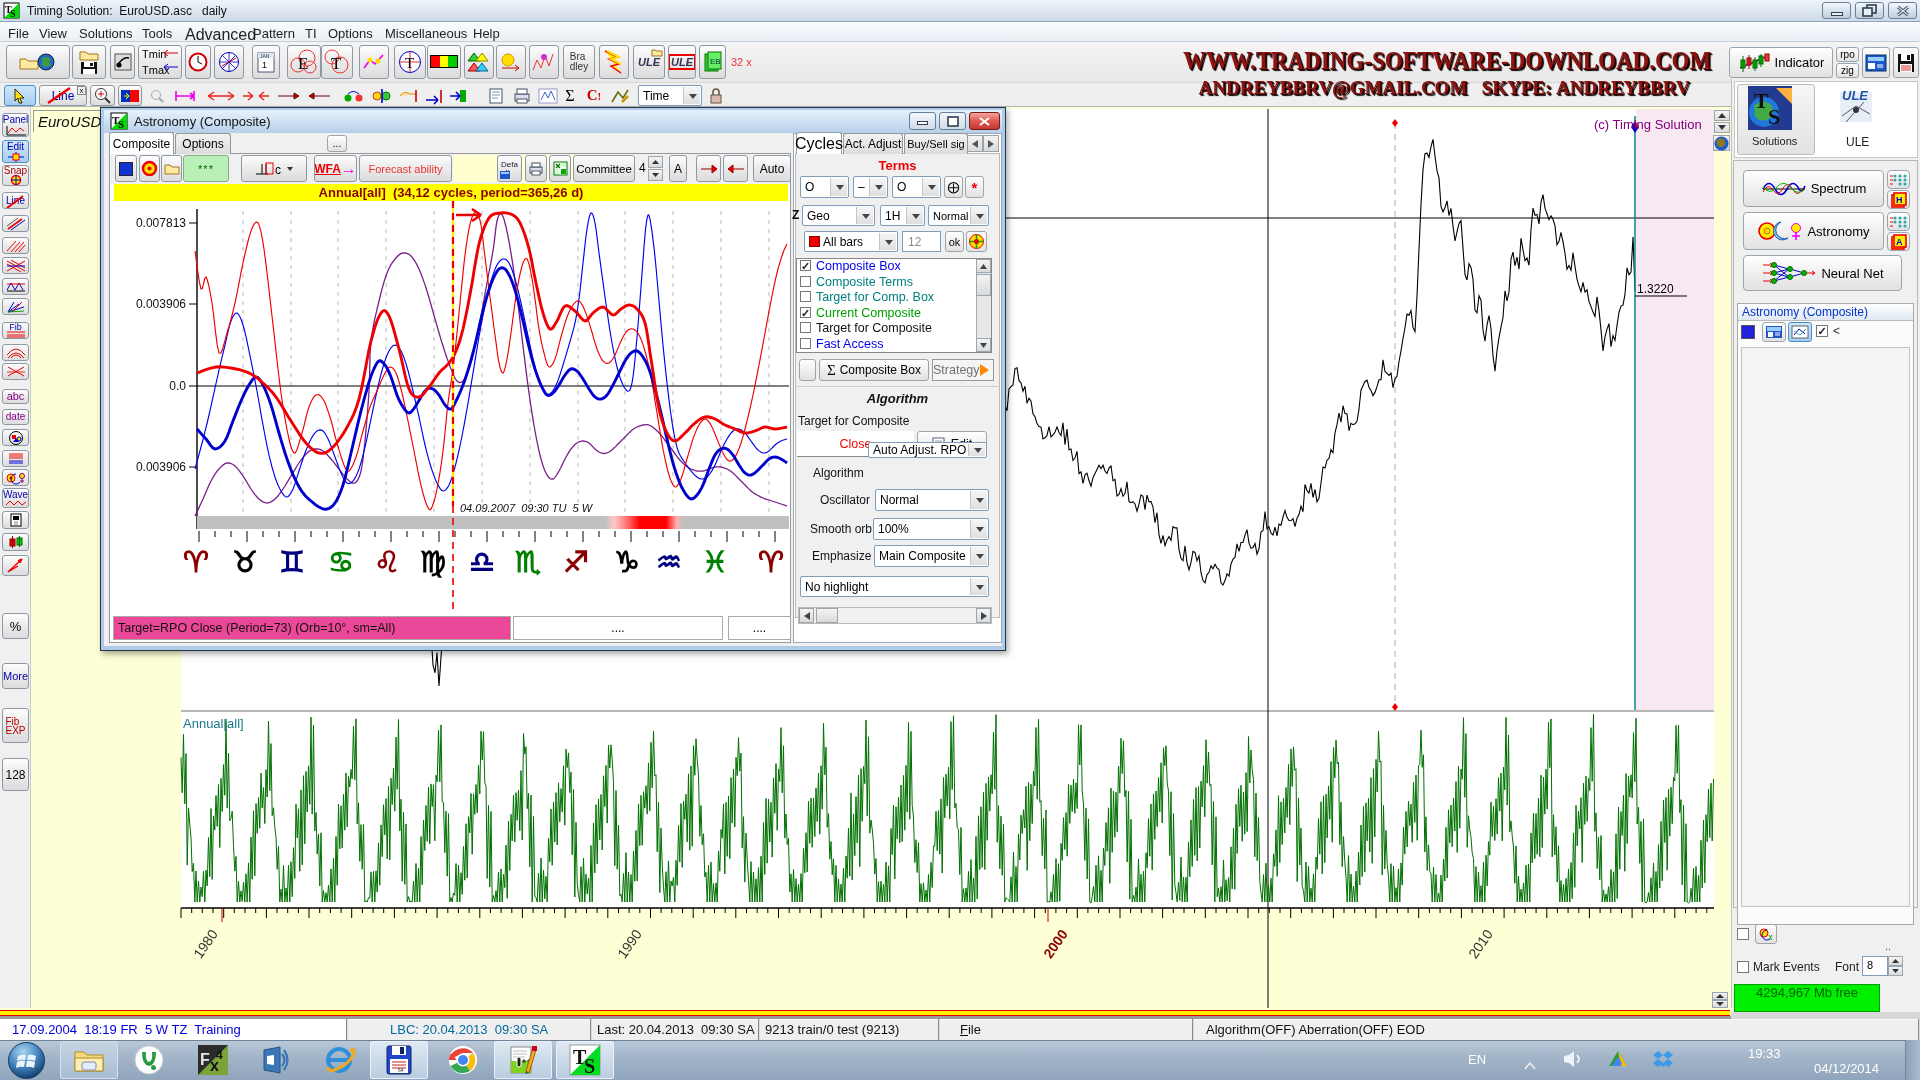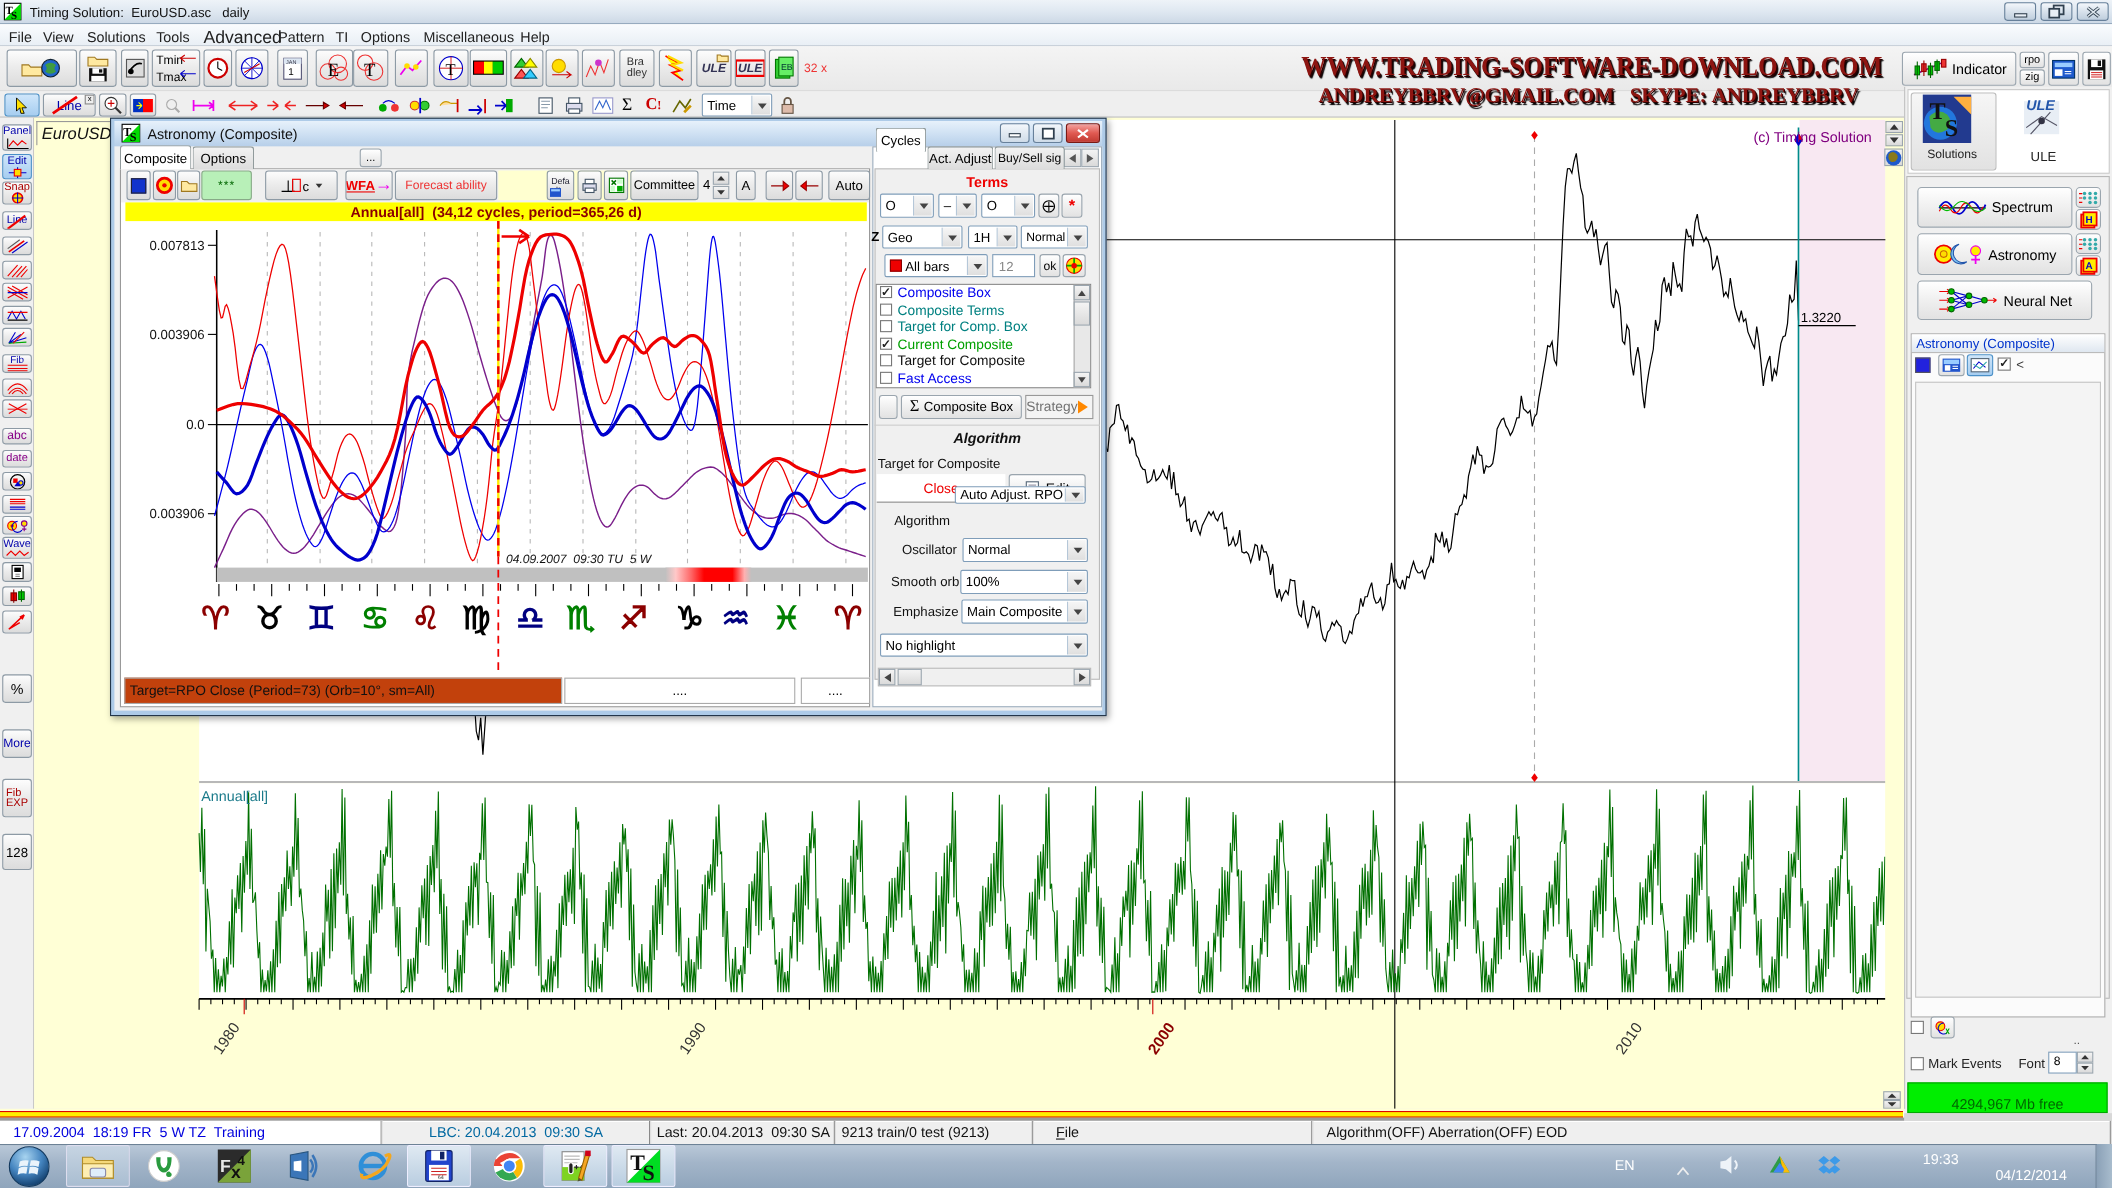"Cycles" div.tab { font-size: 12px -> 16px; top: 8px -> 24px }
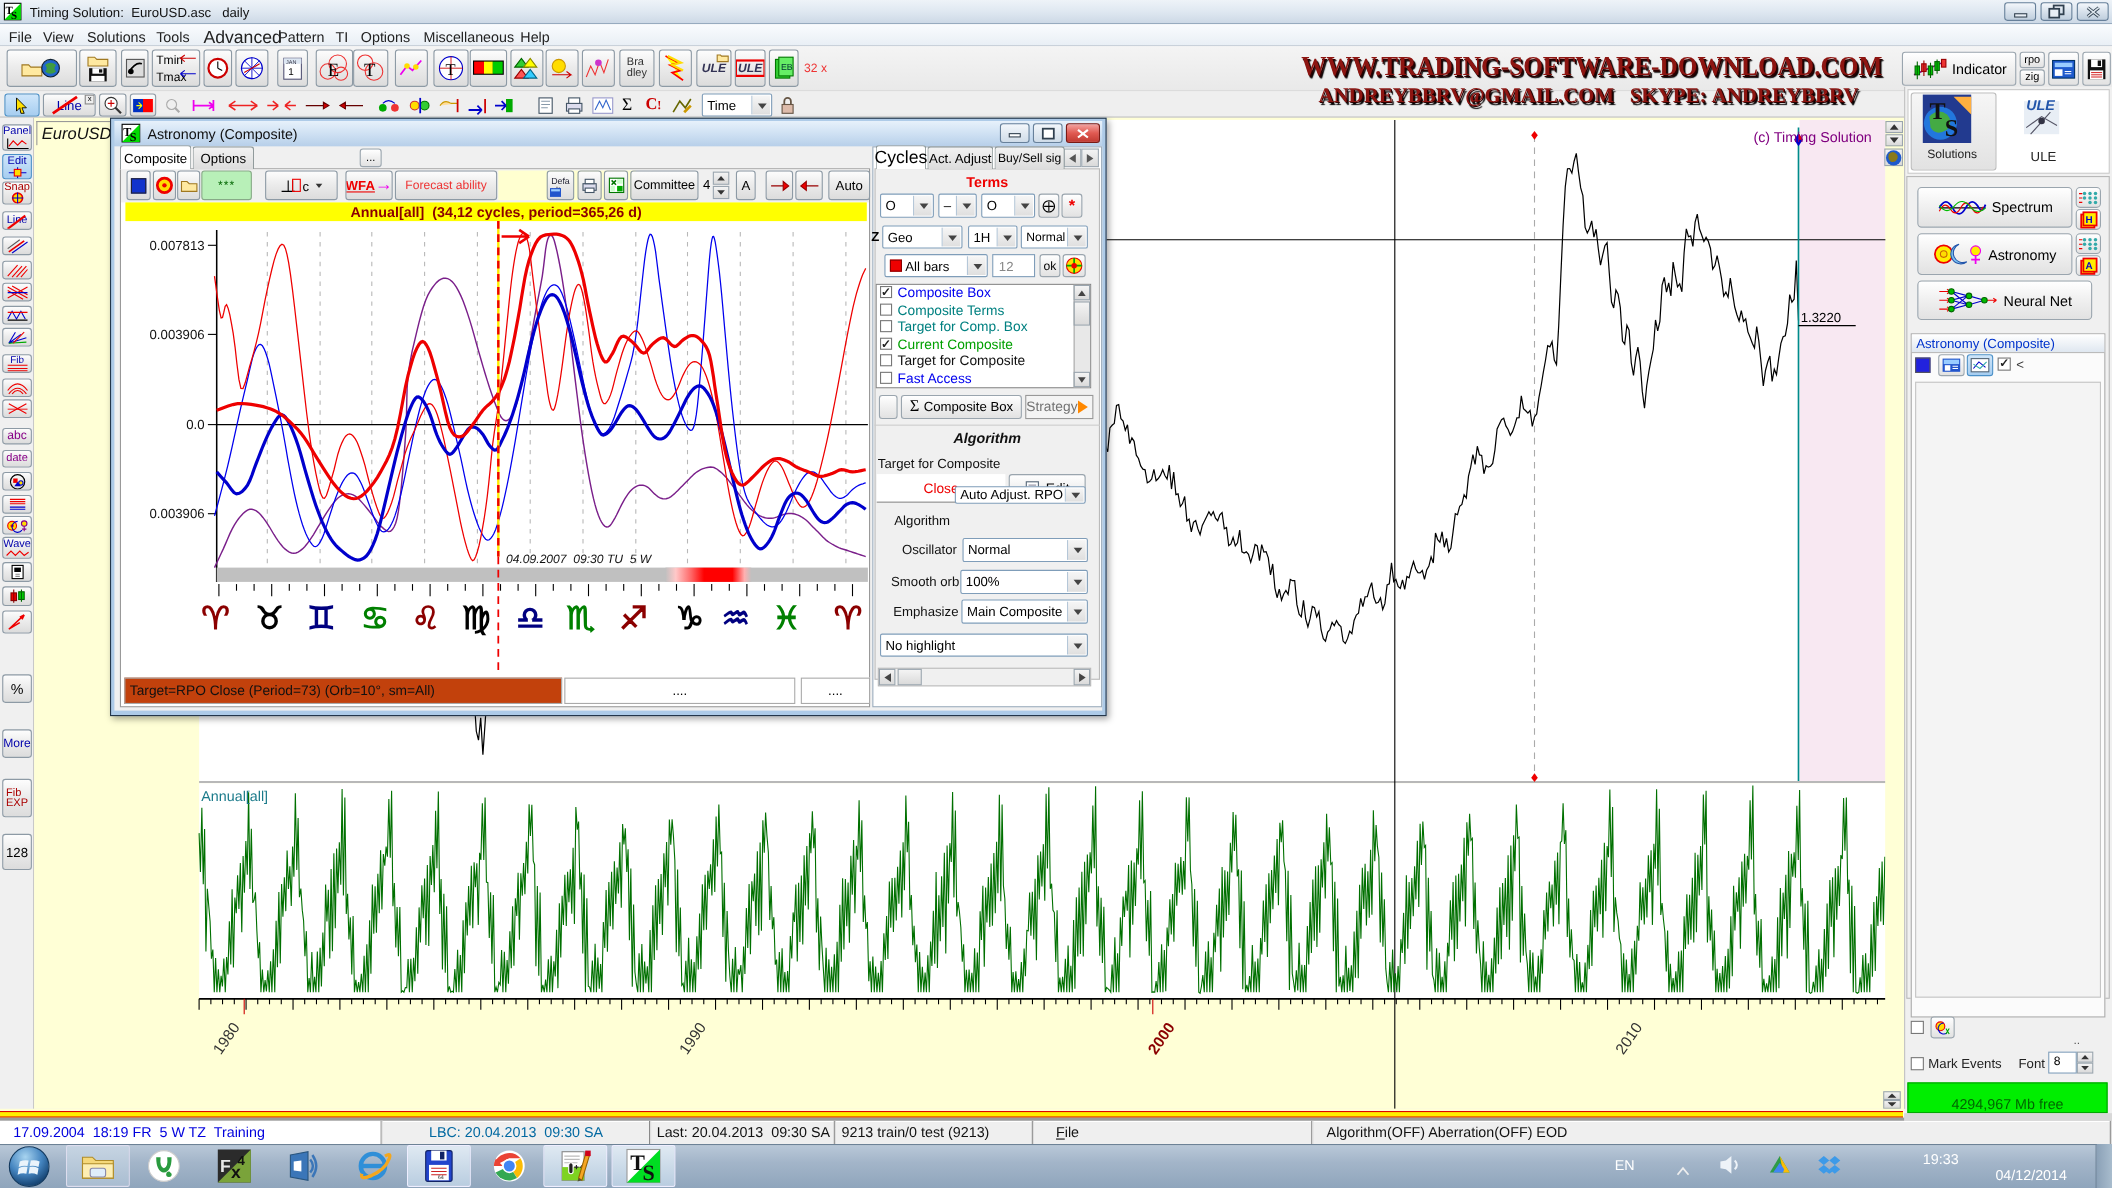"Target=RPO Close (Period=73) (Orb=10°," div.abs { background: #c2410c -> #ec4899 }
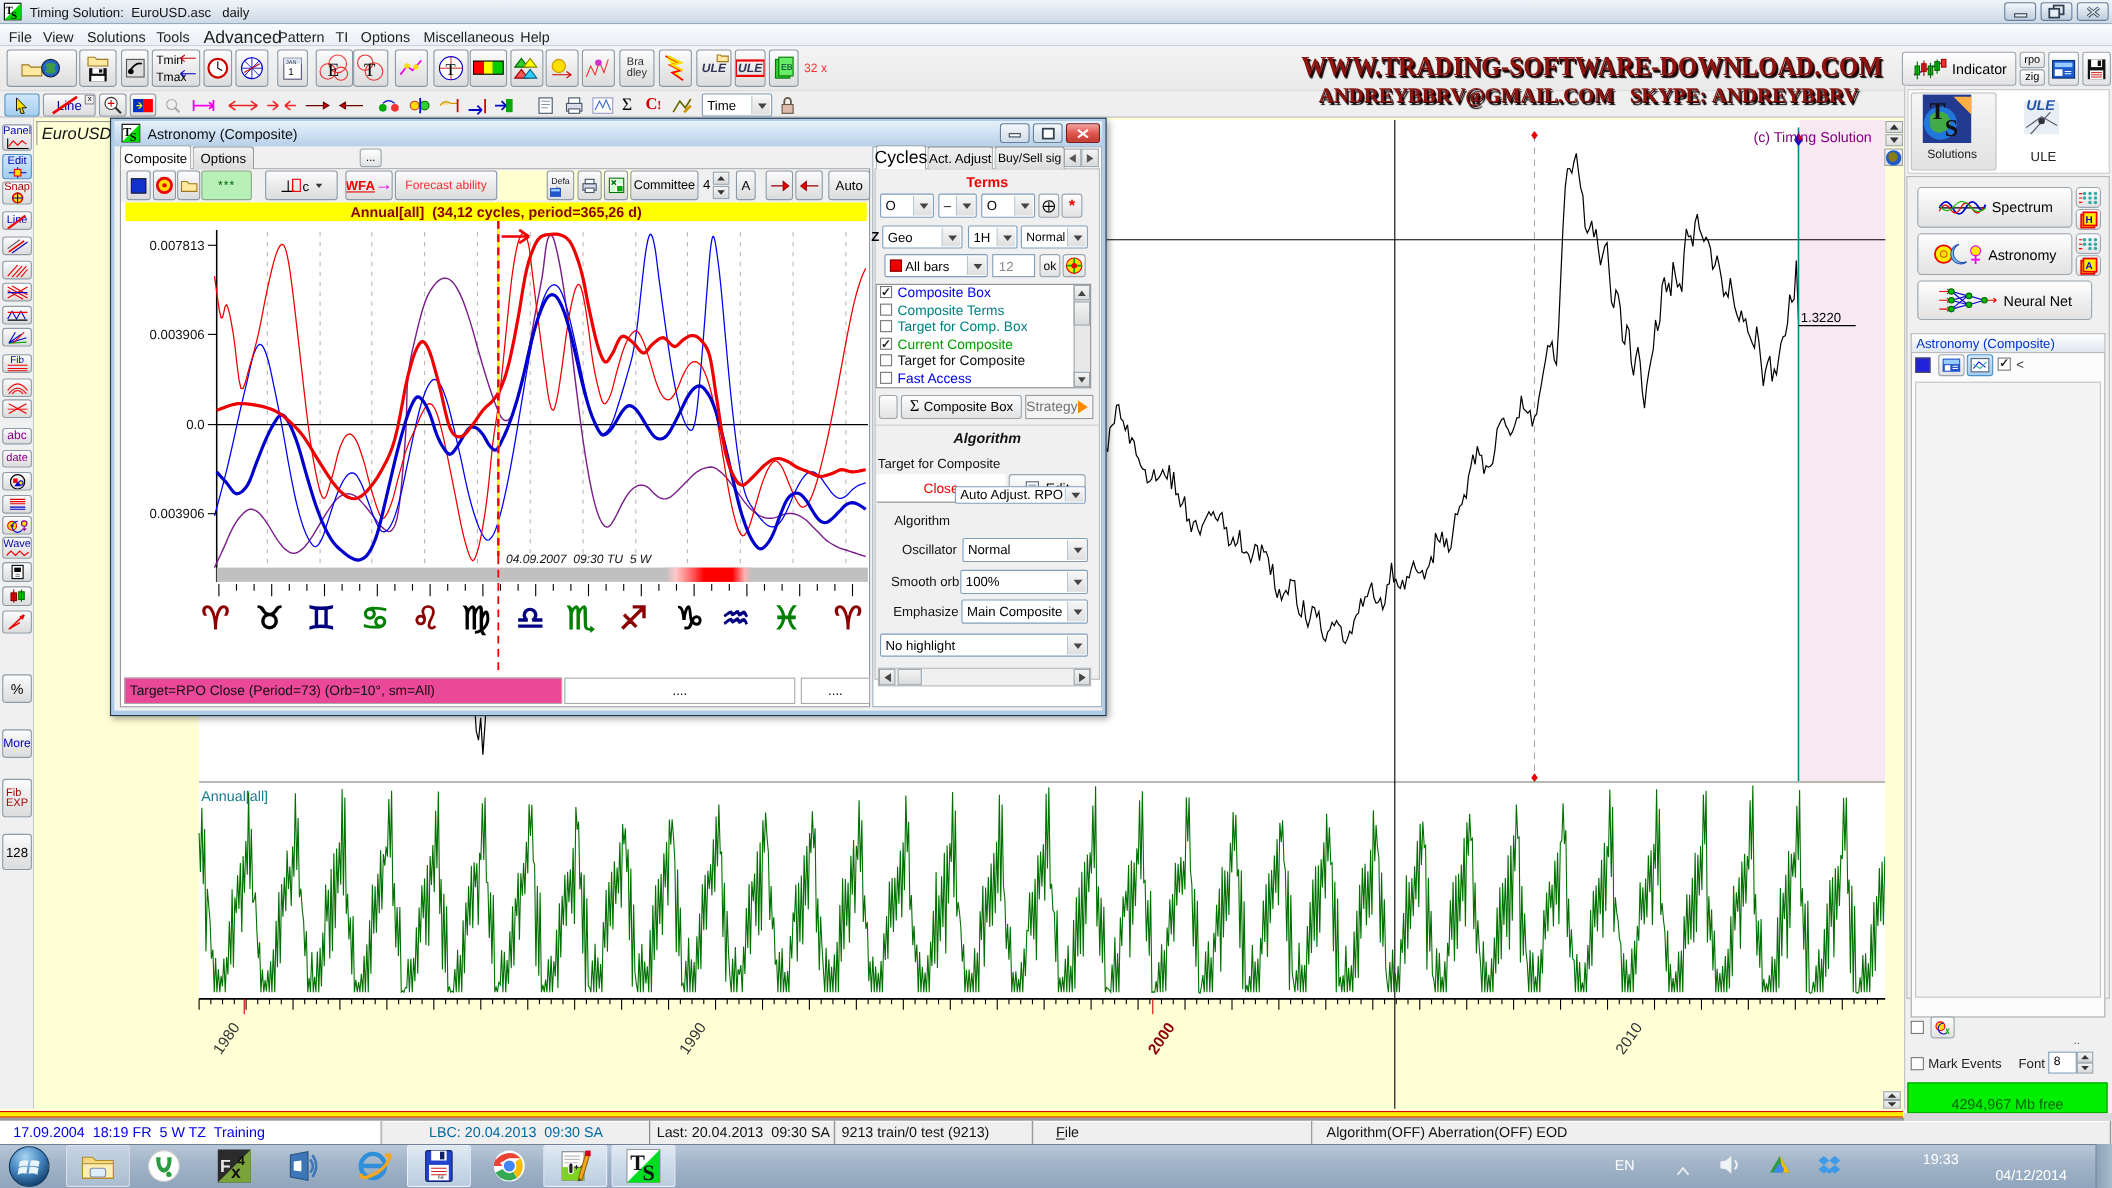"4294,967 Mb free" div.abs { align-items: flex-end -> flex-start; width: 182px -> 146px }
